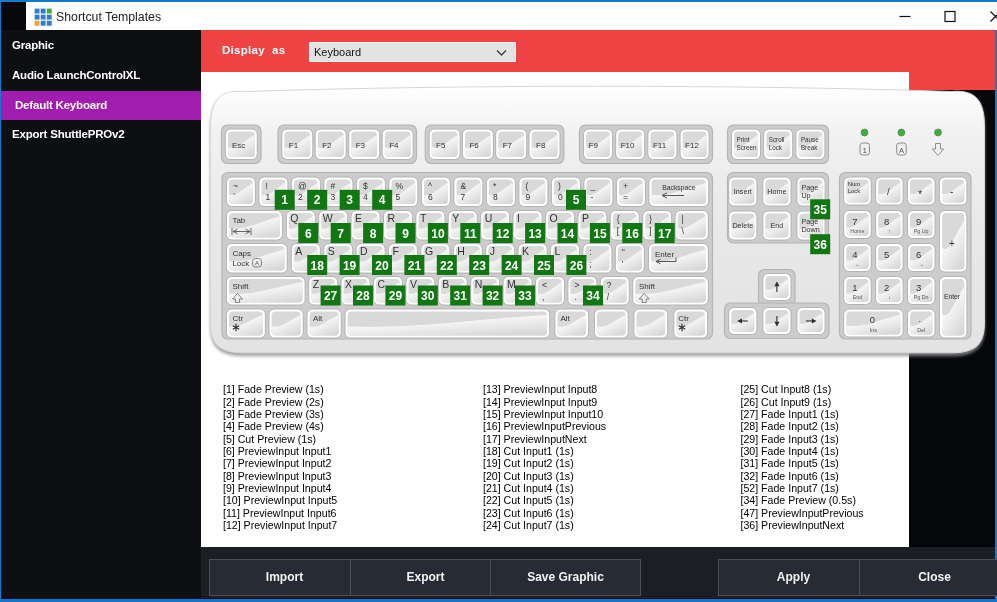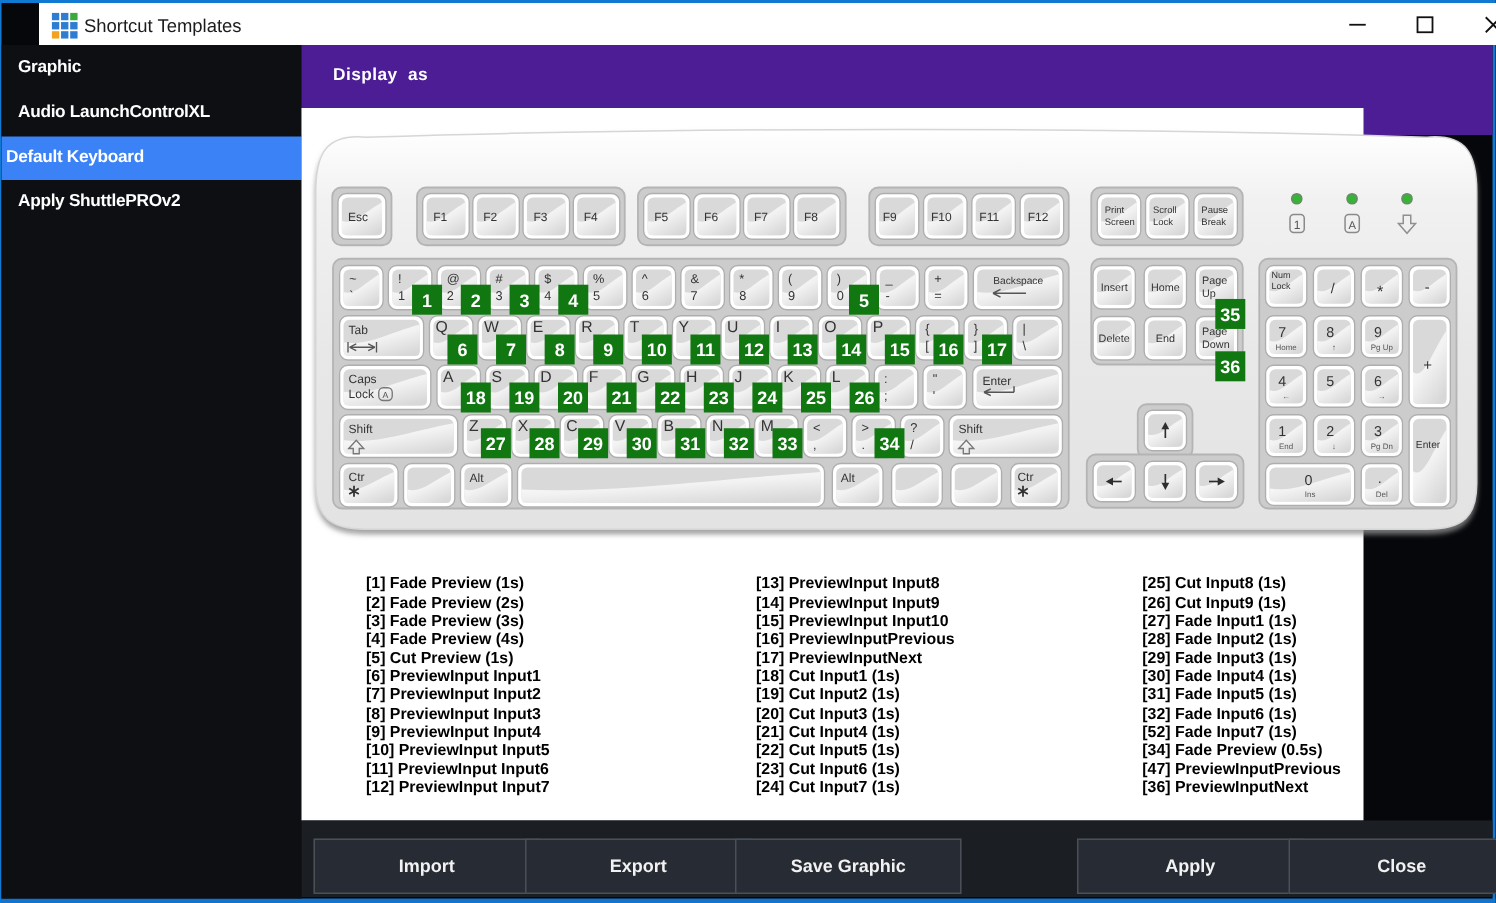"Display as" #strip { background: #4c1d95 -> #ef4444 }
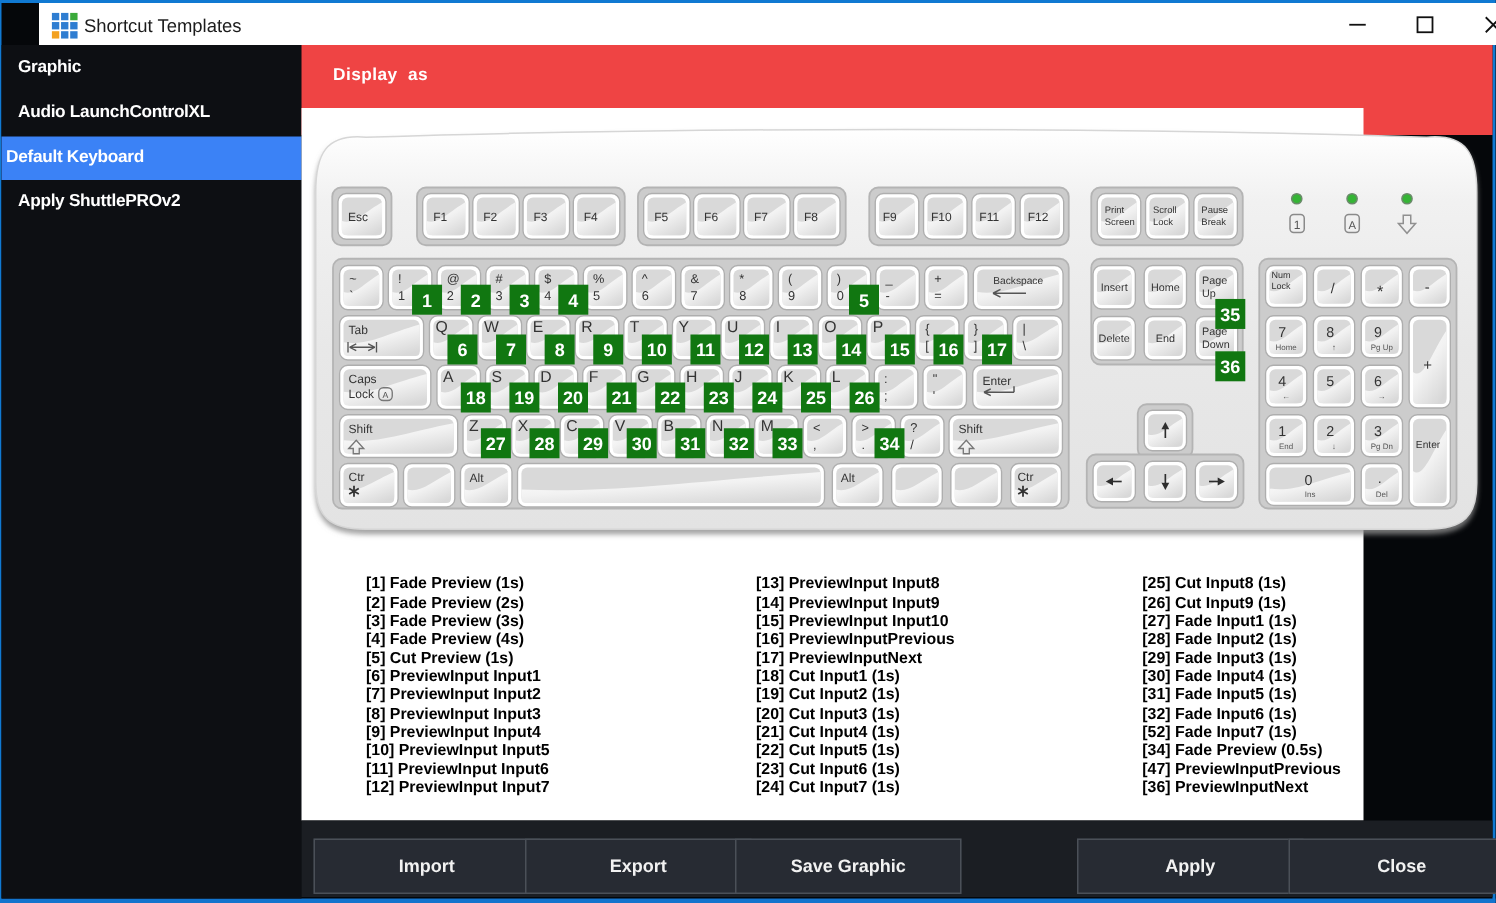"Keyboard" div { html: none -> <div> <div>Keyboard</div> <svg> <path></path> </svg> </div> }
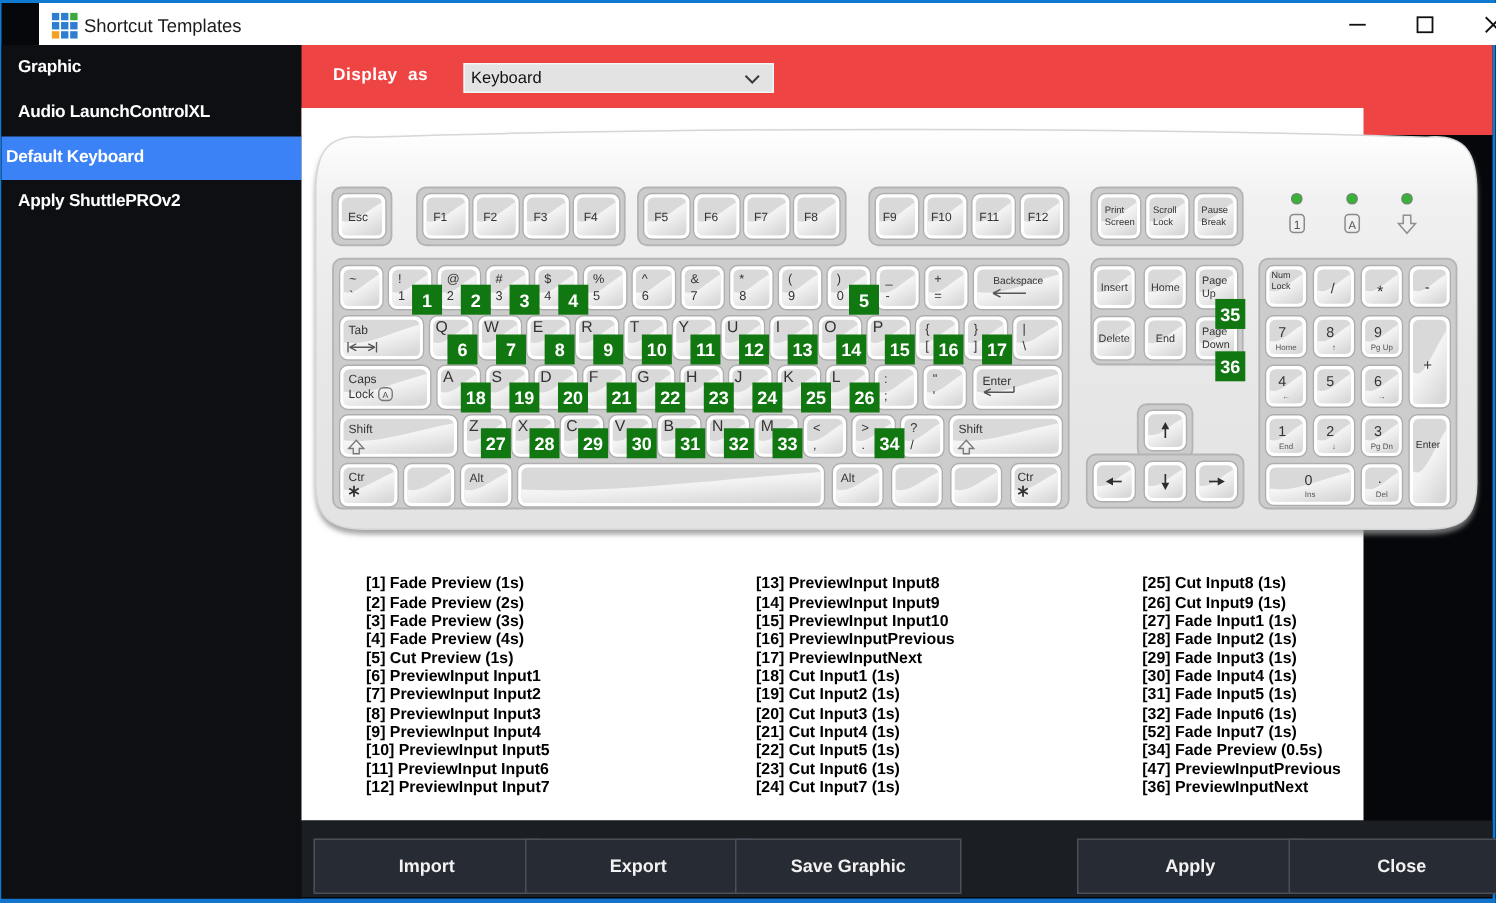"Default Keyboard" .sitem.sel { background: #3b82f6 -> #a21caf; padding-left: 3px -> 14px }
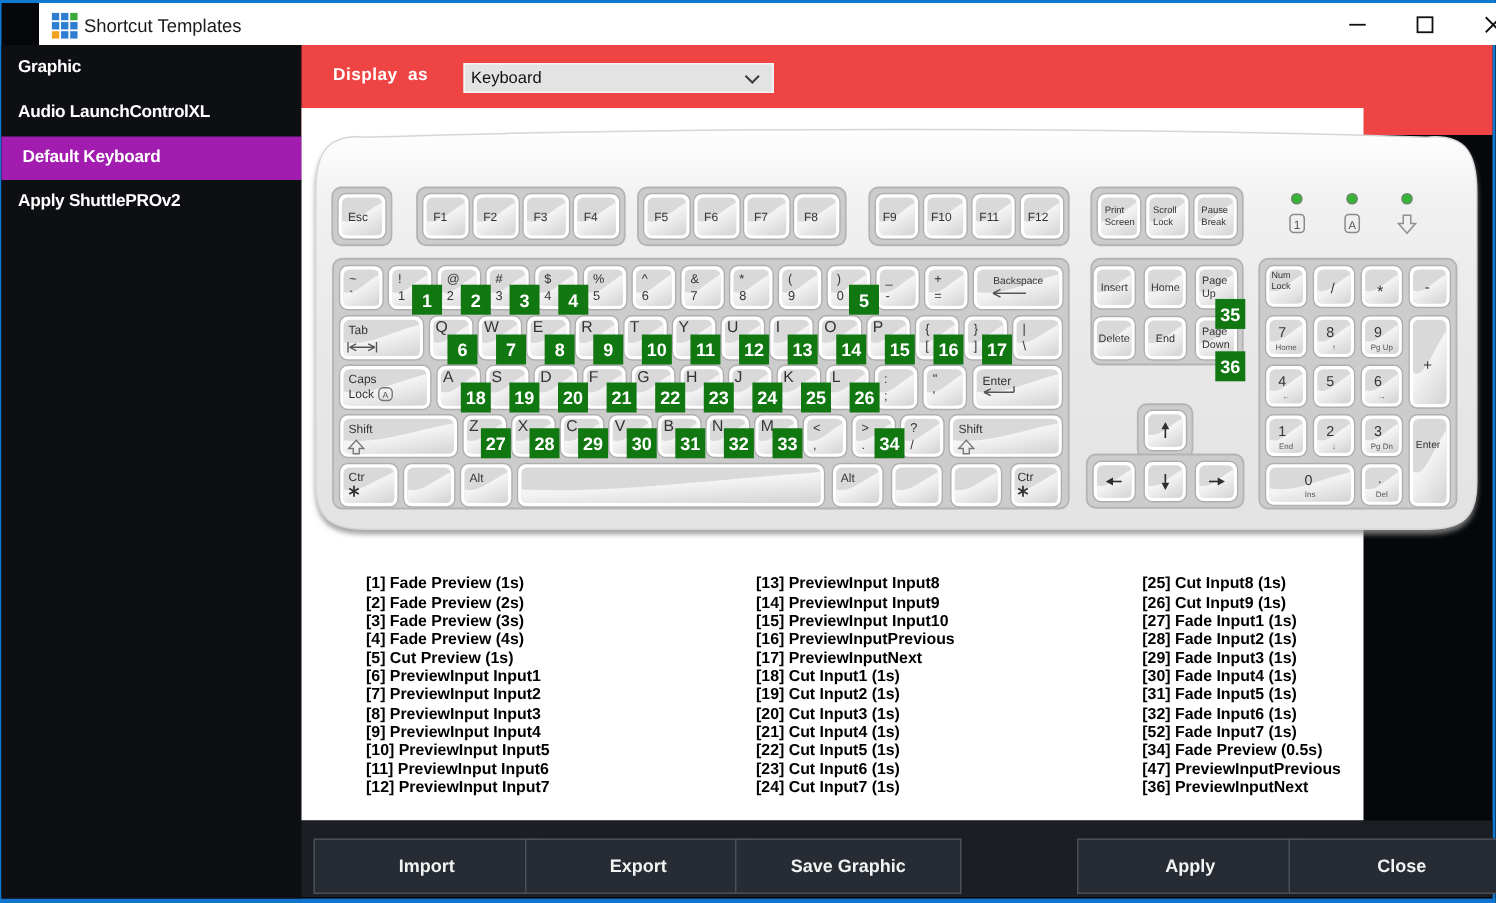"Apply ShuttlePROv2" div.sitem { text: Apply -> Export }
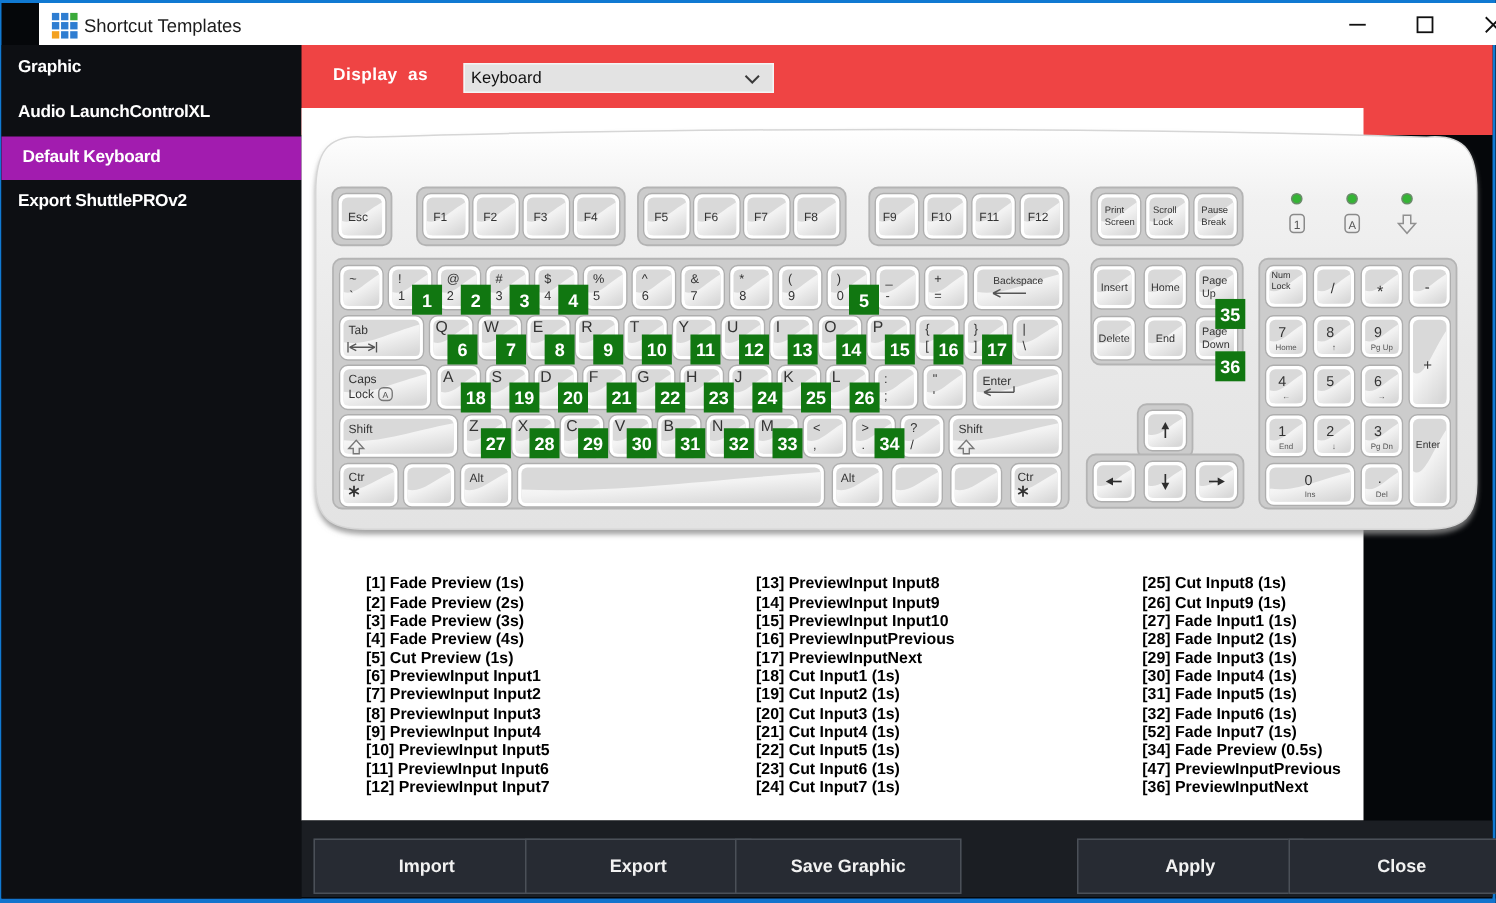"[1] Fade Preview (1s)" .col { font-weight: bold -> normal; margin-left: 21px -> none }
